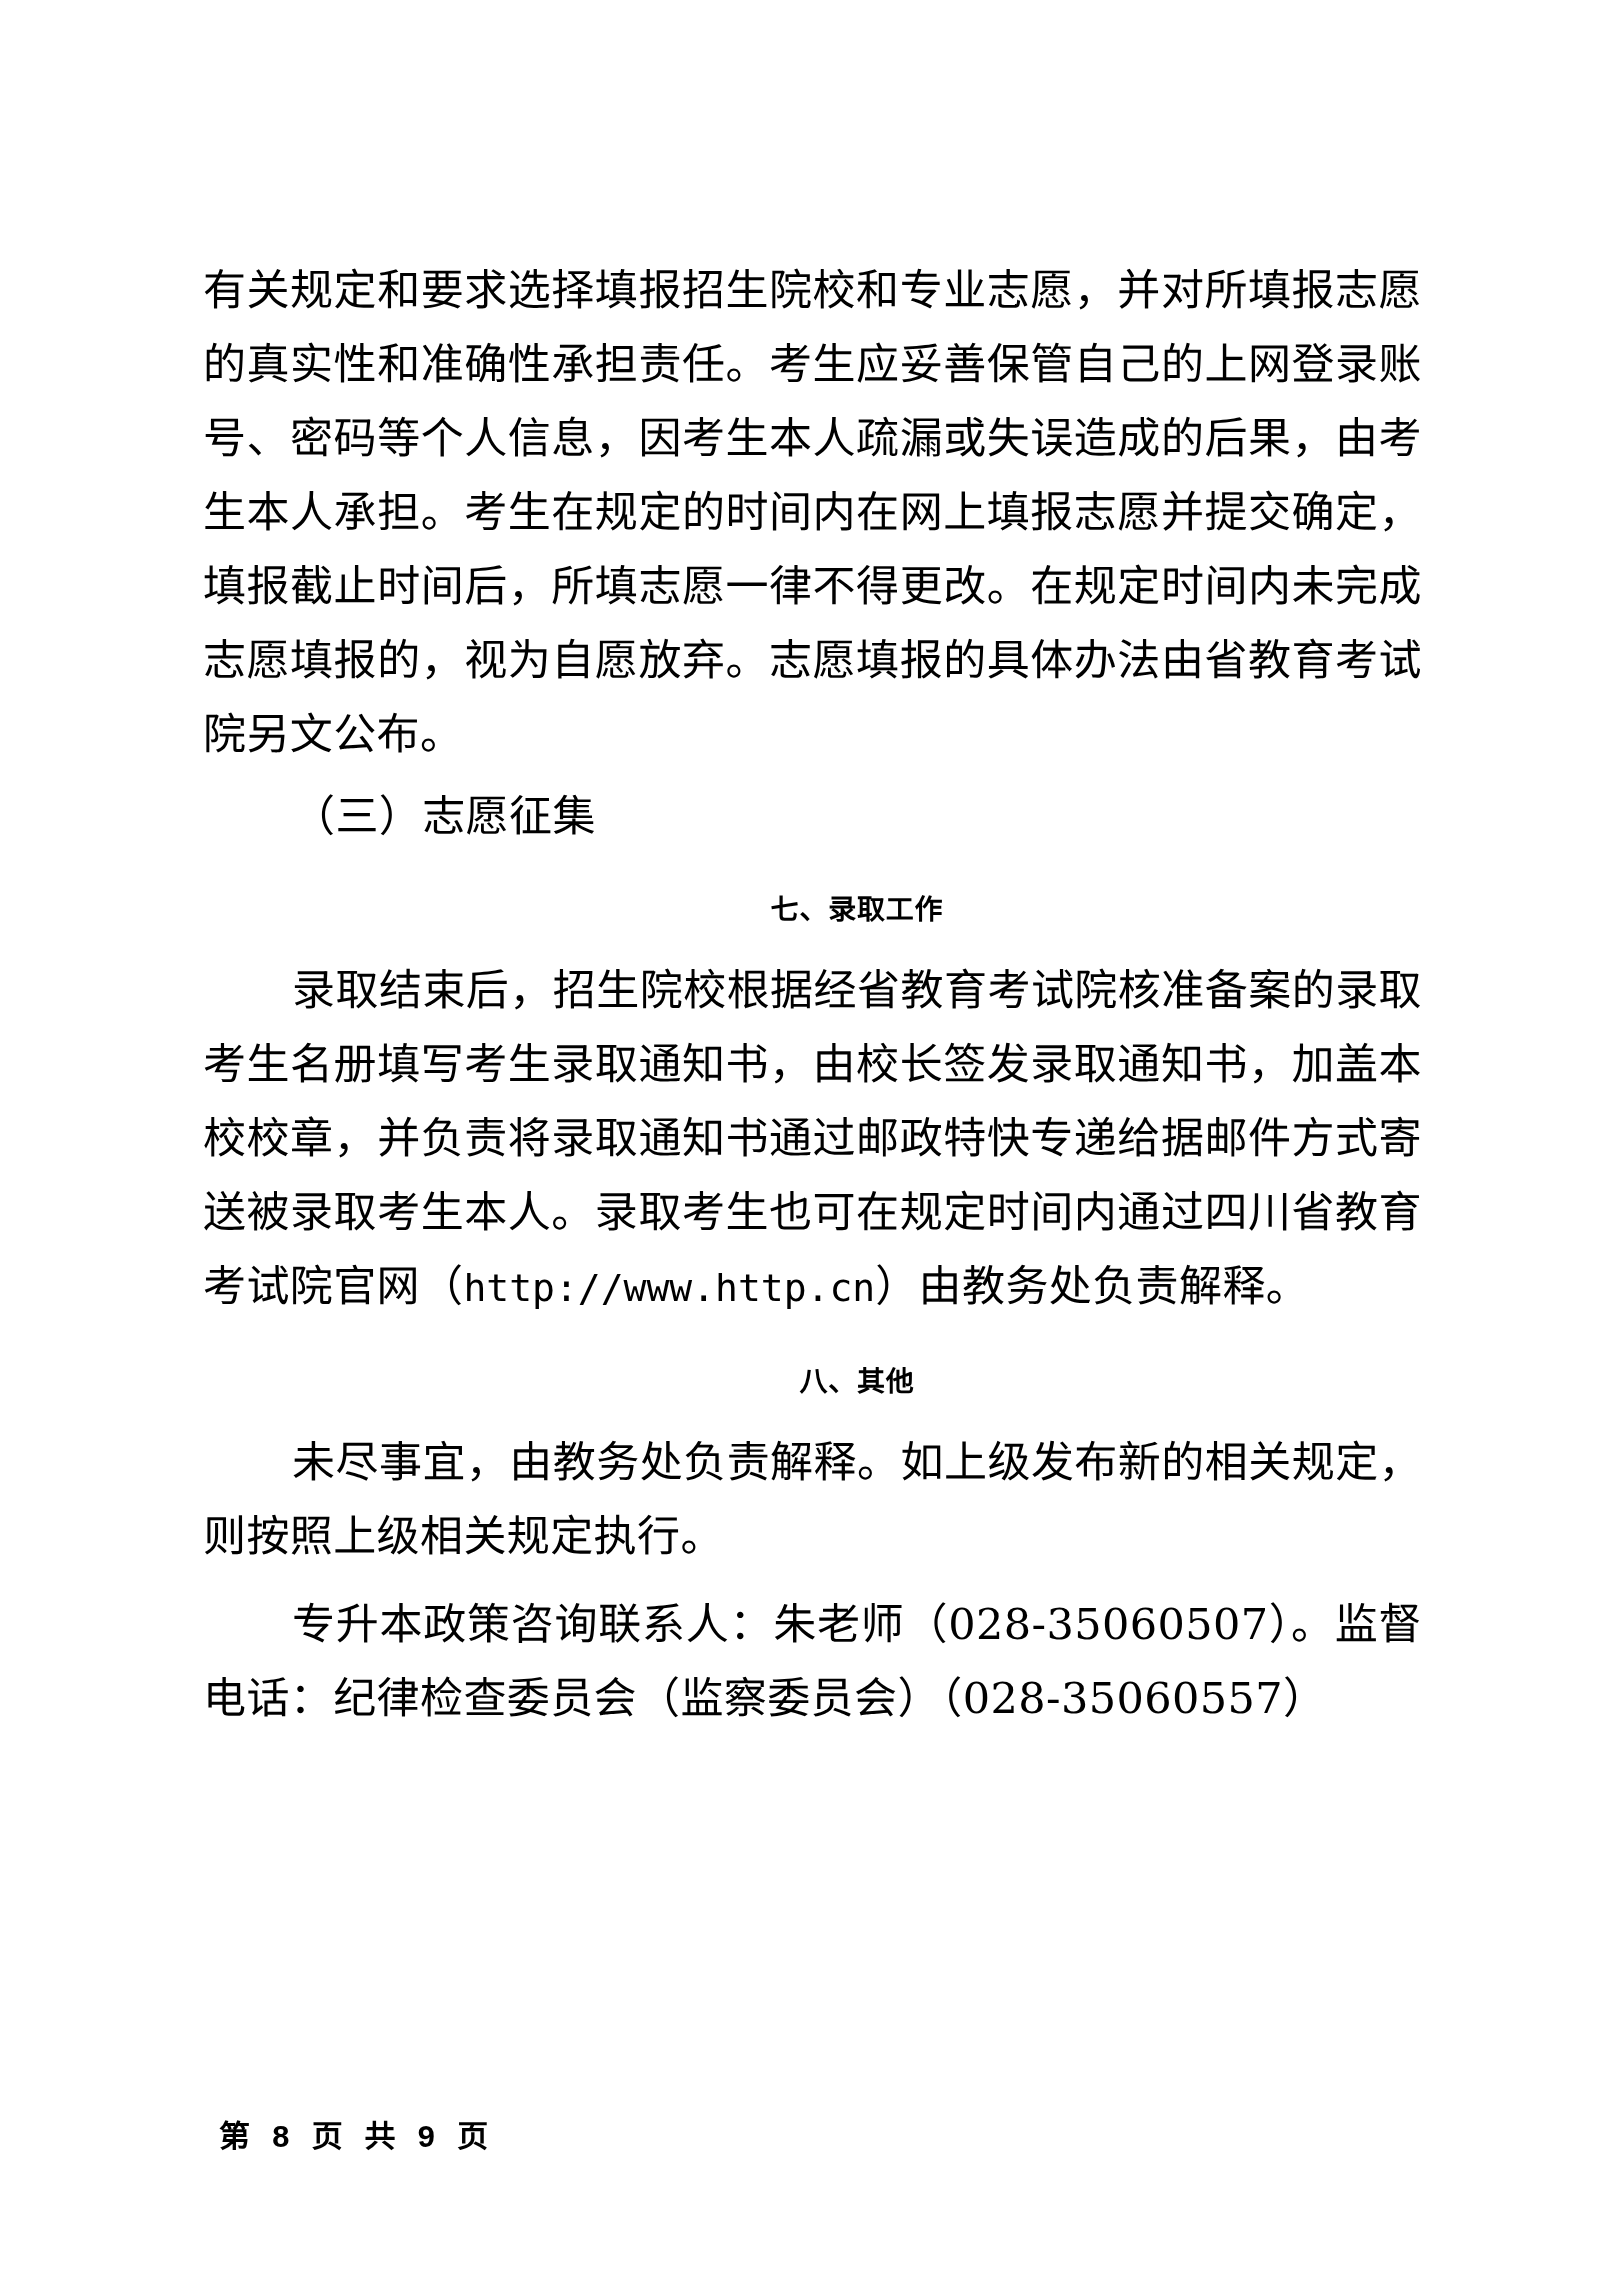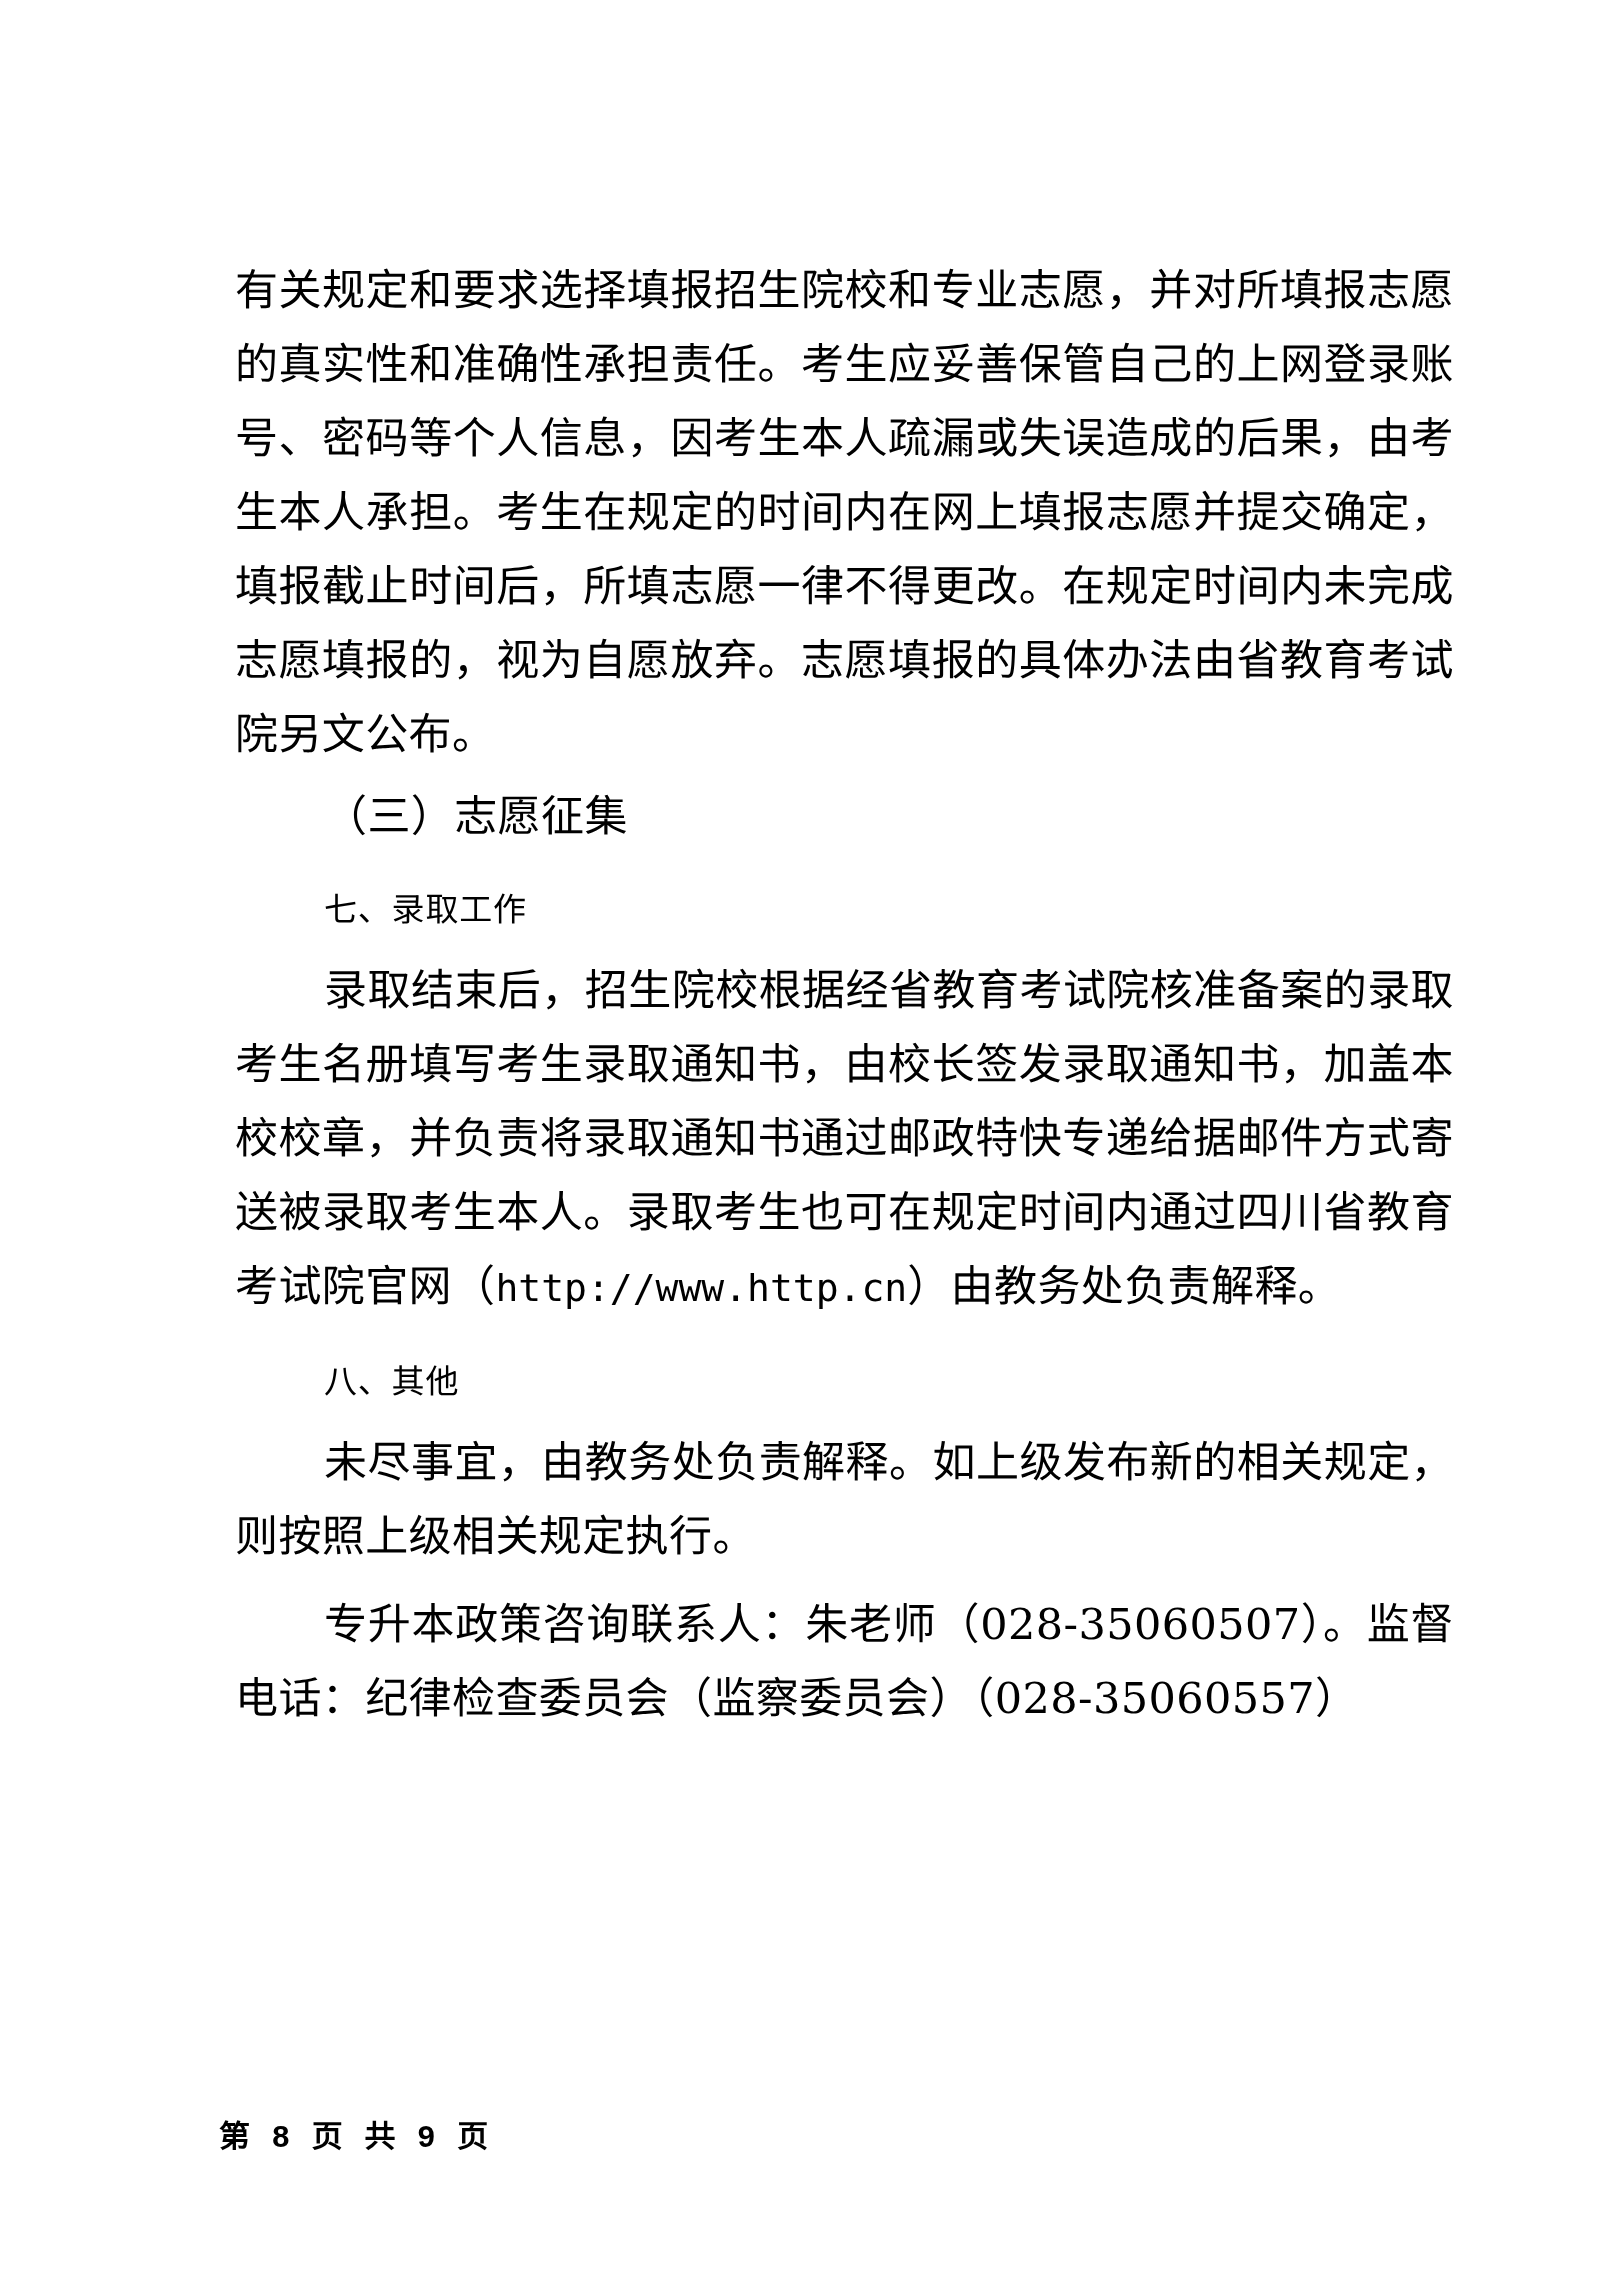"有关规定和要求选择填报招生院校和专业志愿，并对所填报志愿的真实性和准确性承担责任" .content { margin-left: 32px -> none }
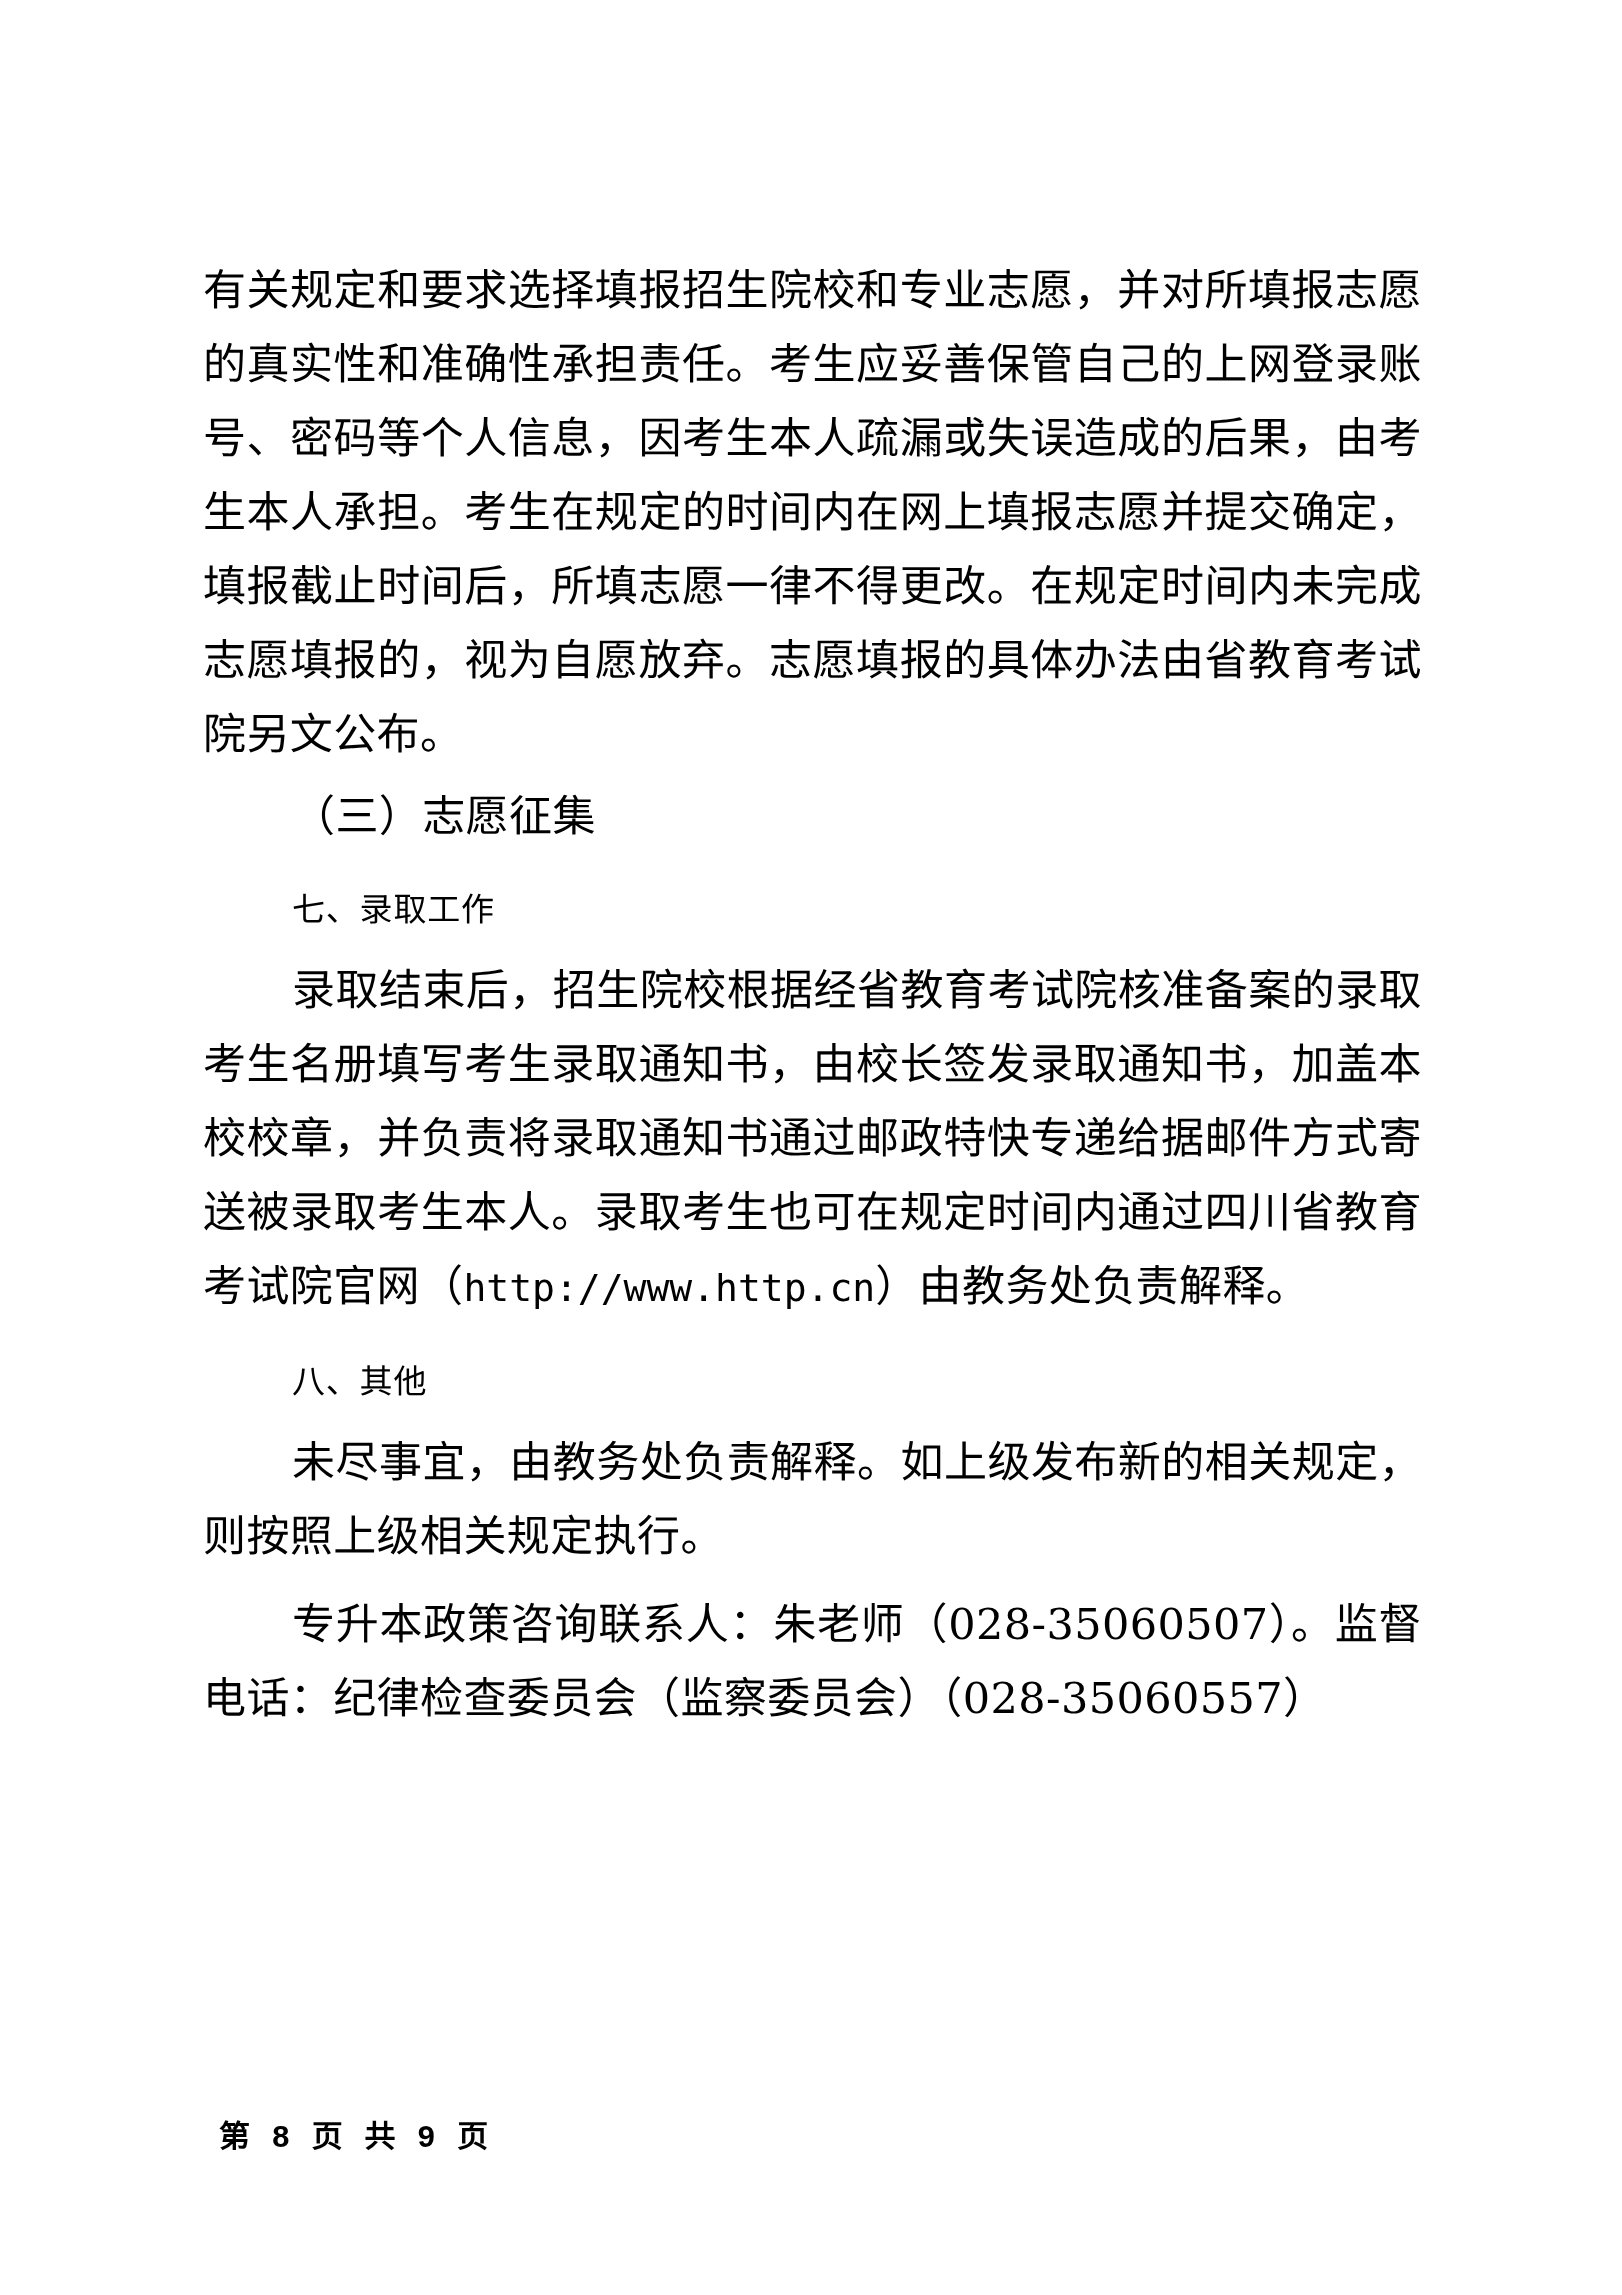"七、录取工作" .heading { font-size: 33px -> 28px; font-weight: normal -> bold; text-align: none -> center }
